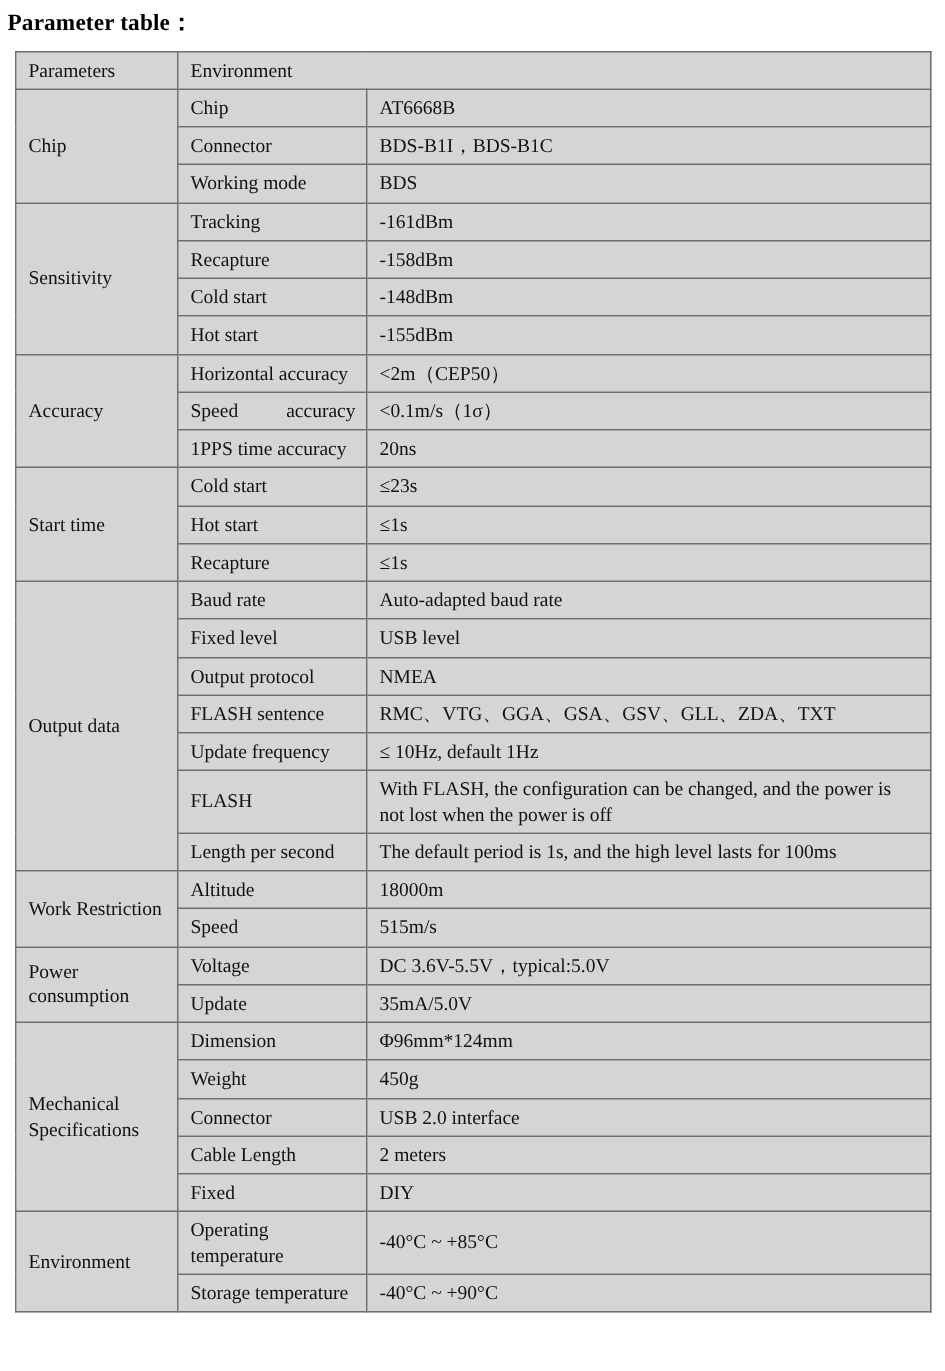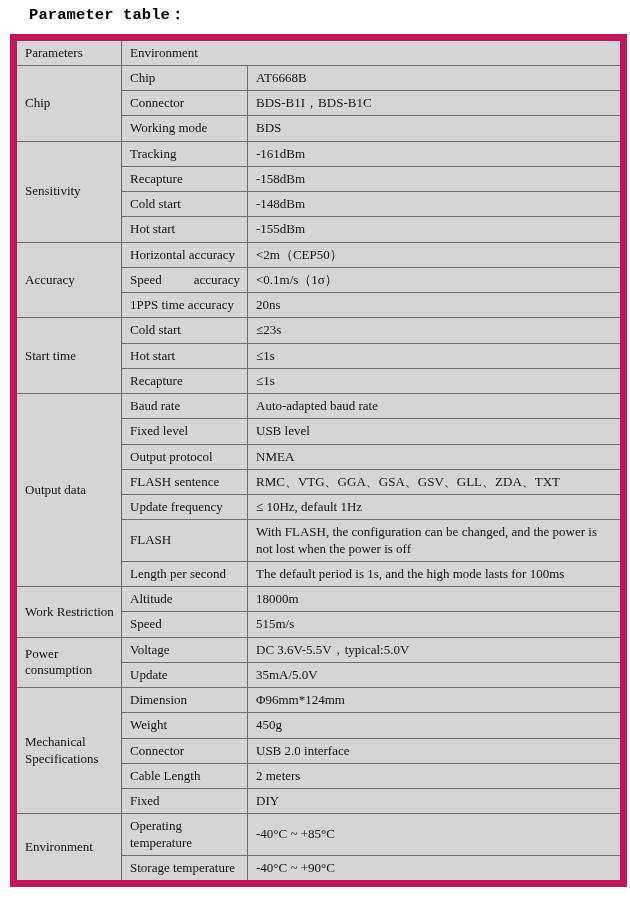"Parameter table：" .page-title { font-family: Liberation Mono, monospace -> Liberation Serif, serif; padding: 8px 0 0 29px -> 8px 0 0 5px }
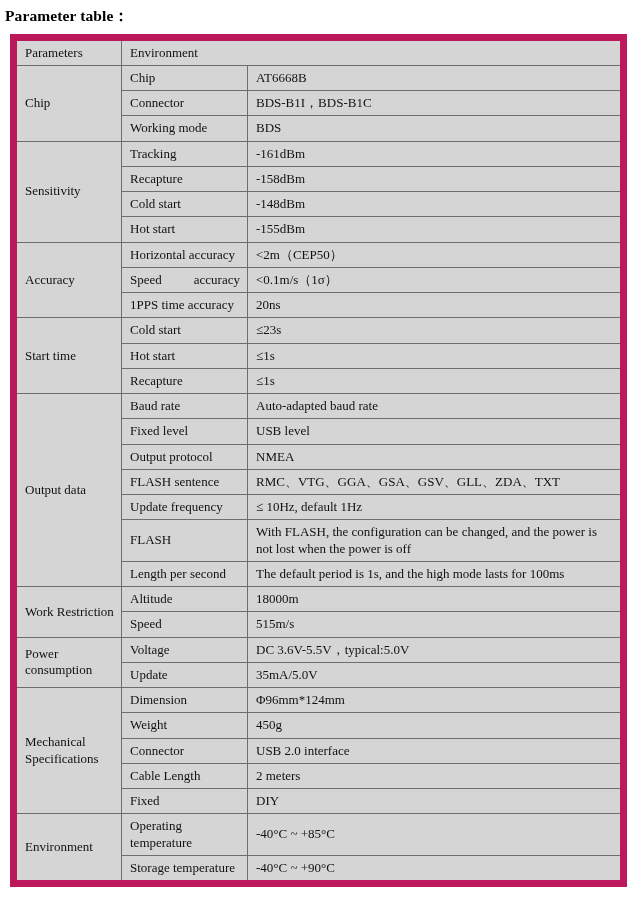"Parameters" table.param-table { border: 7px solid #be185d -> 1px solid #be185d }
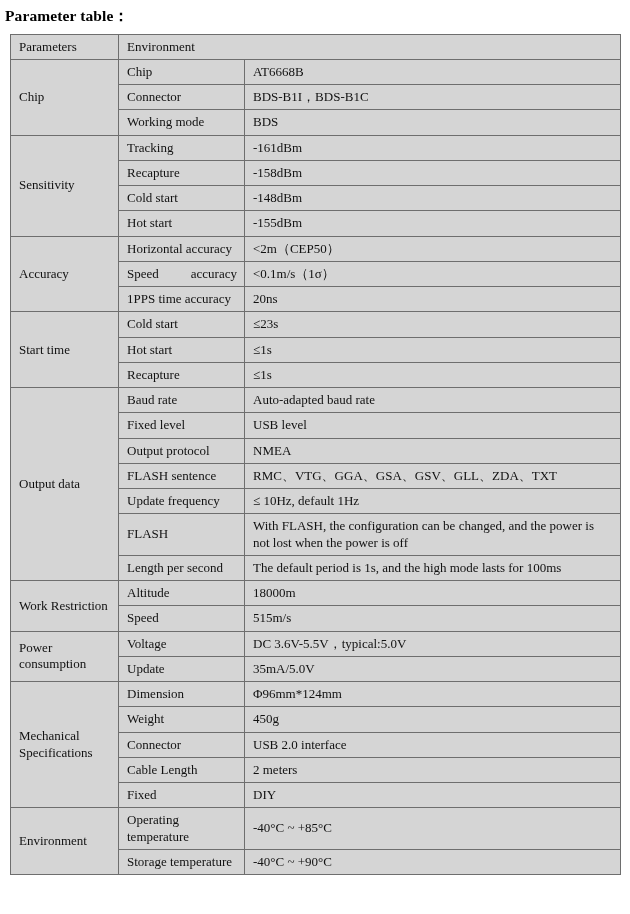"The default period is 1s," td { text: mode -> level }
